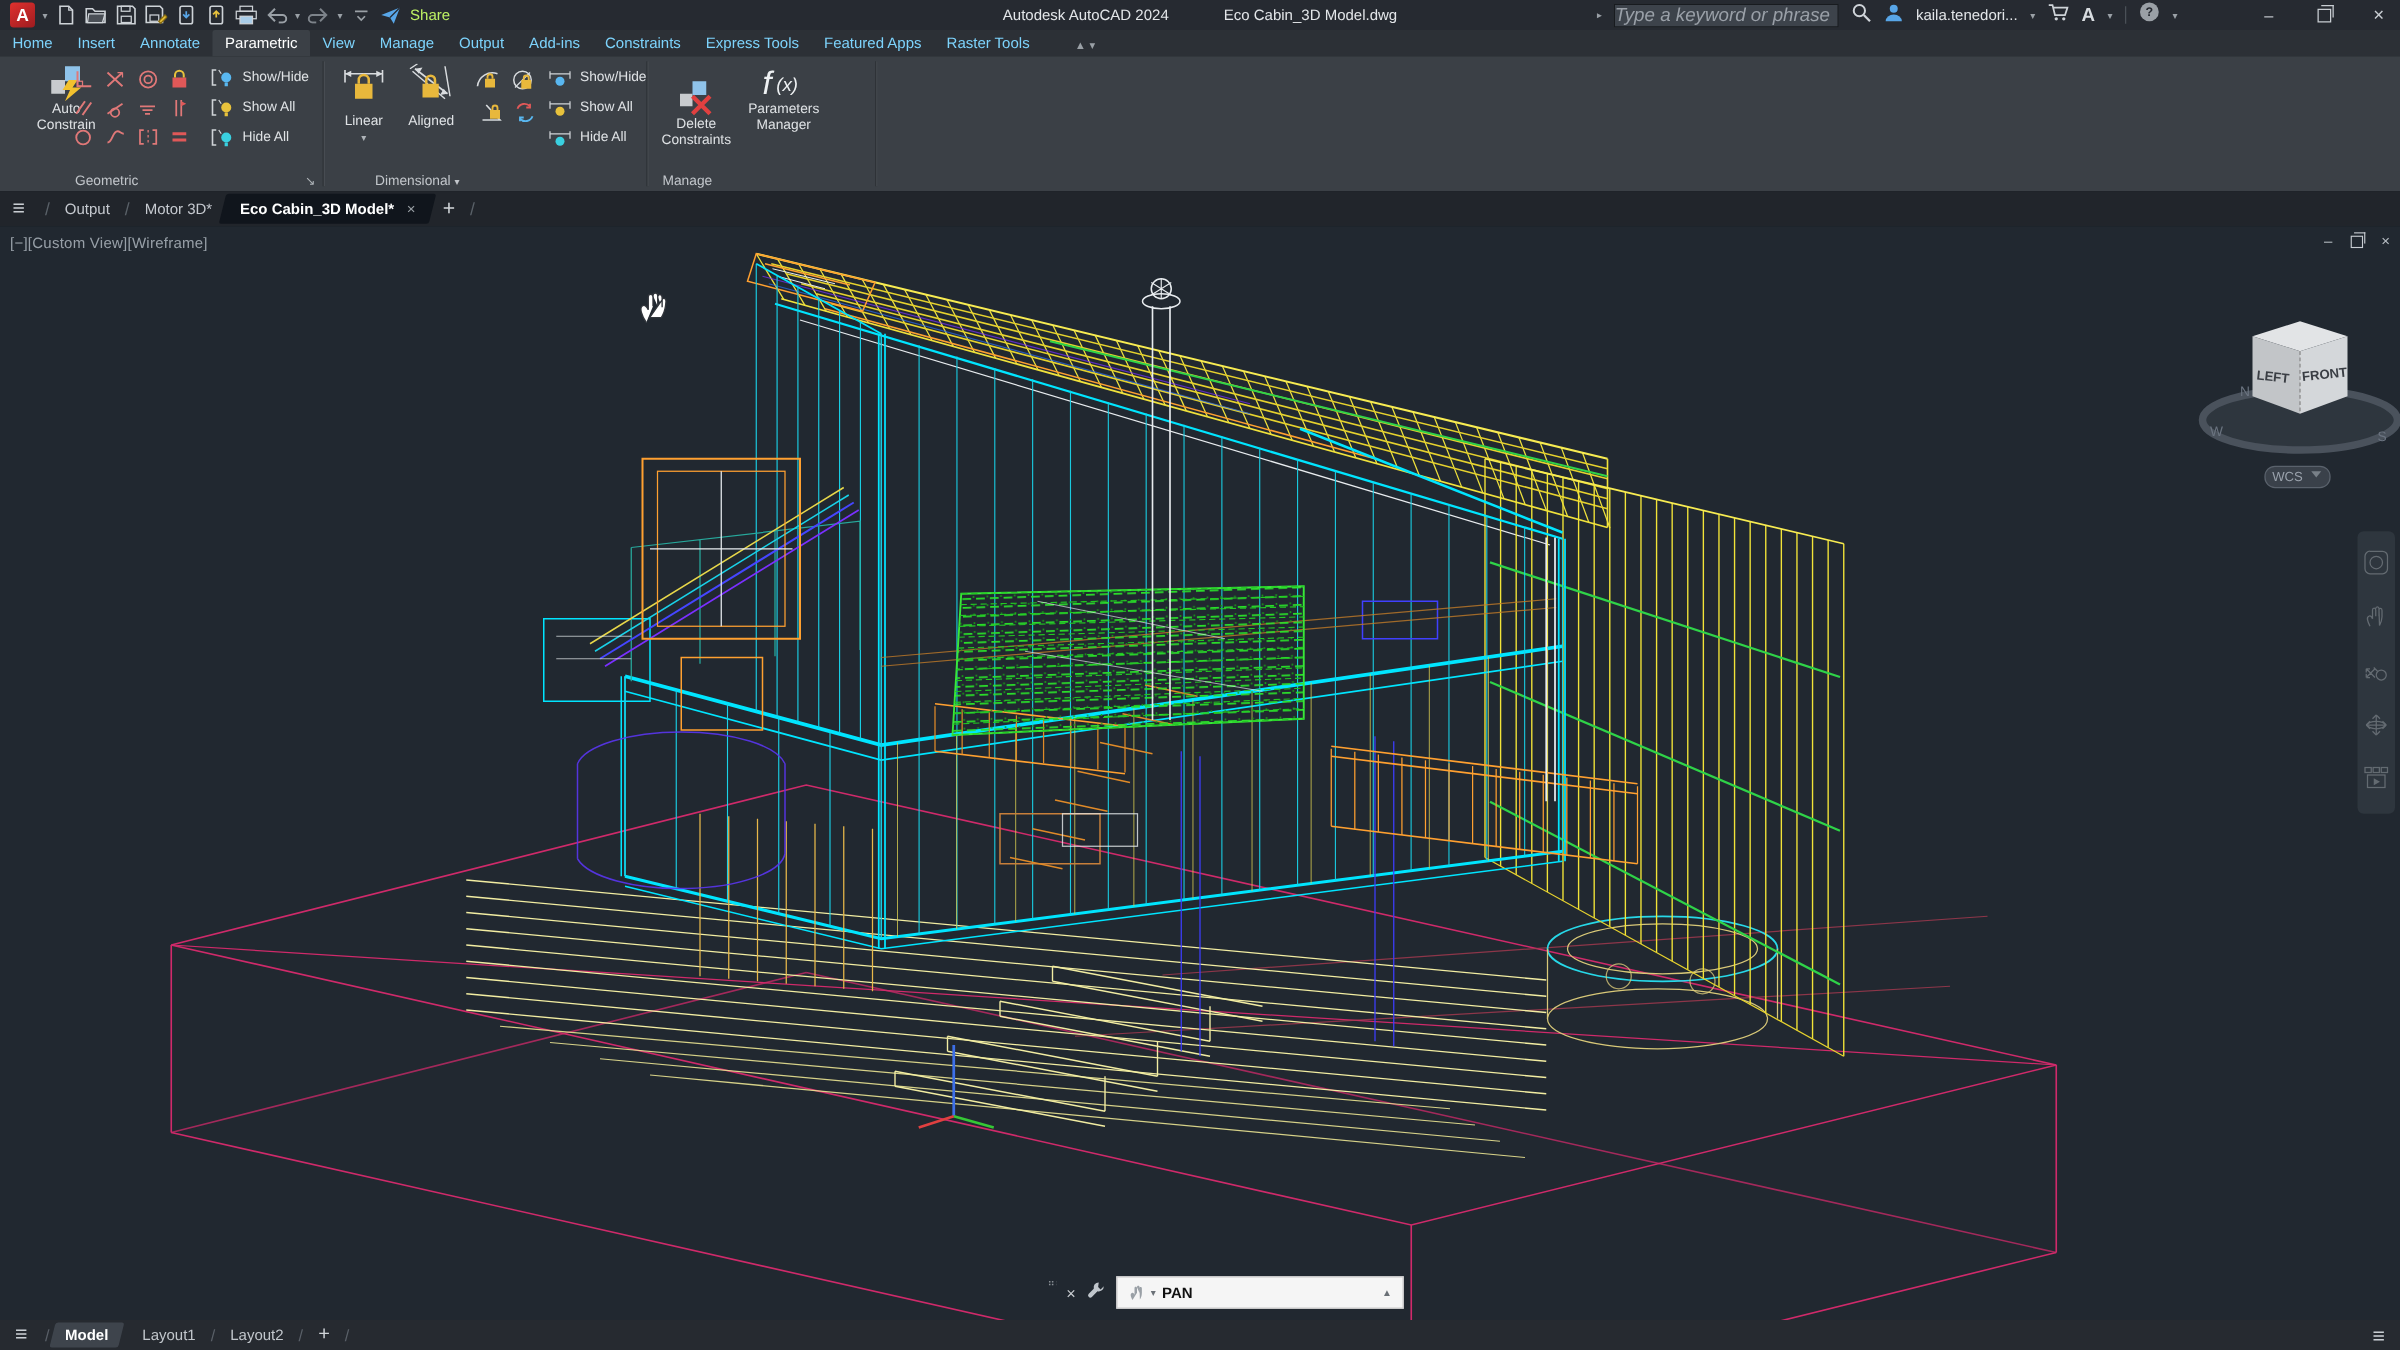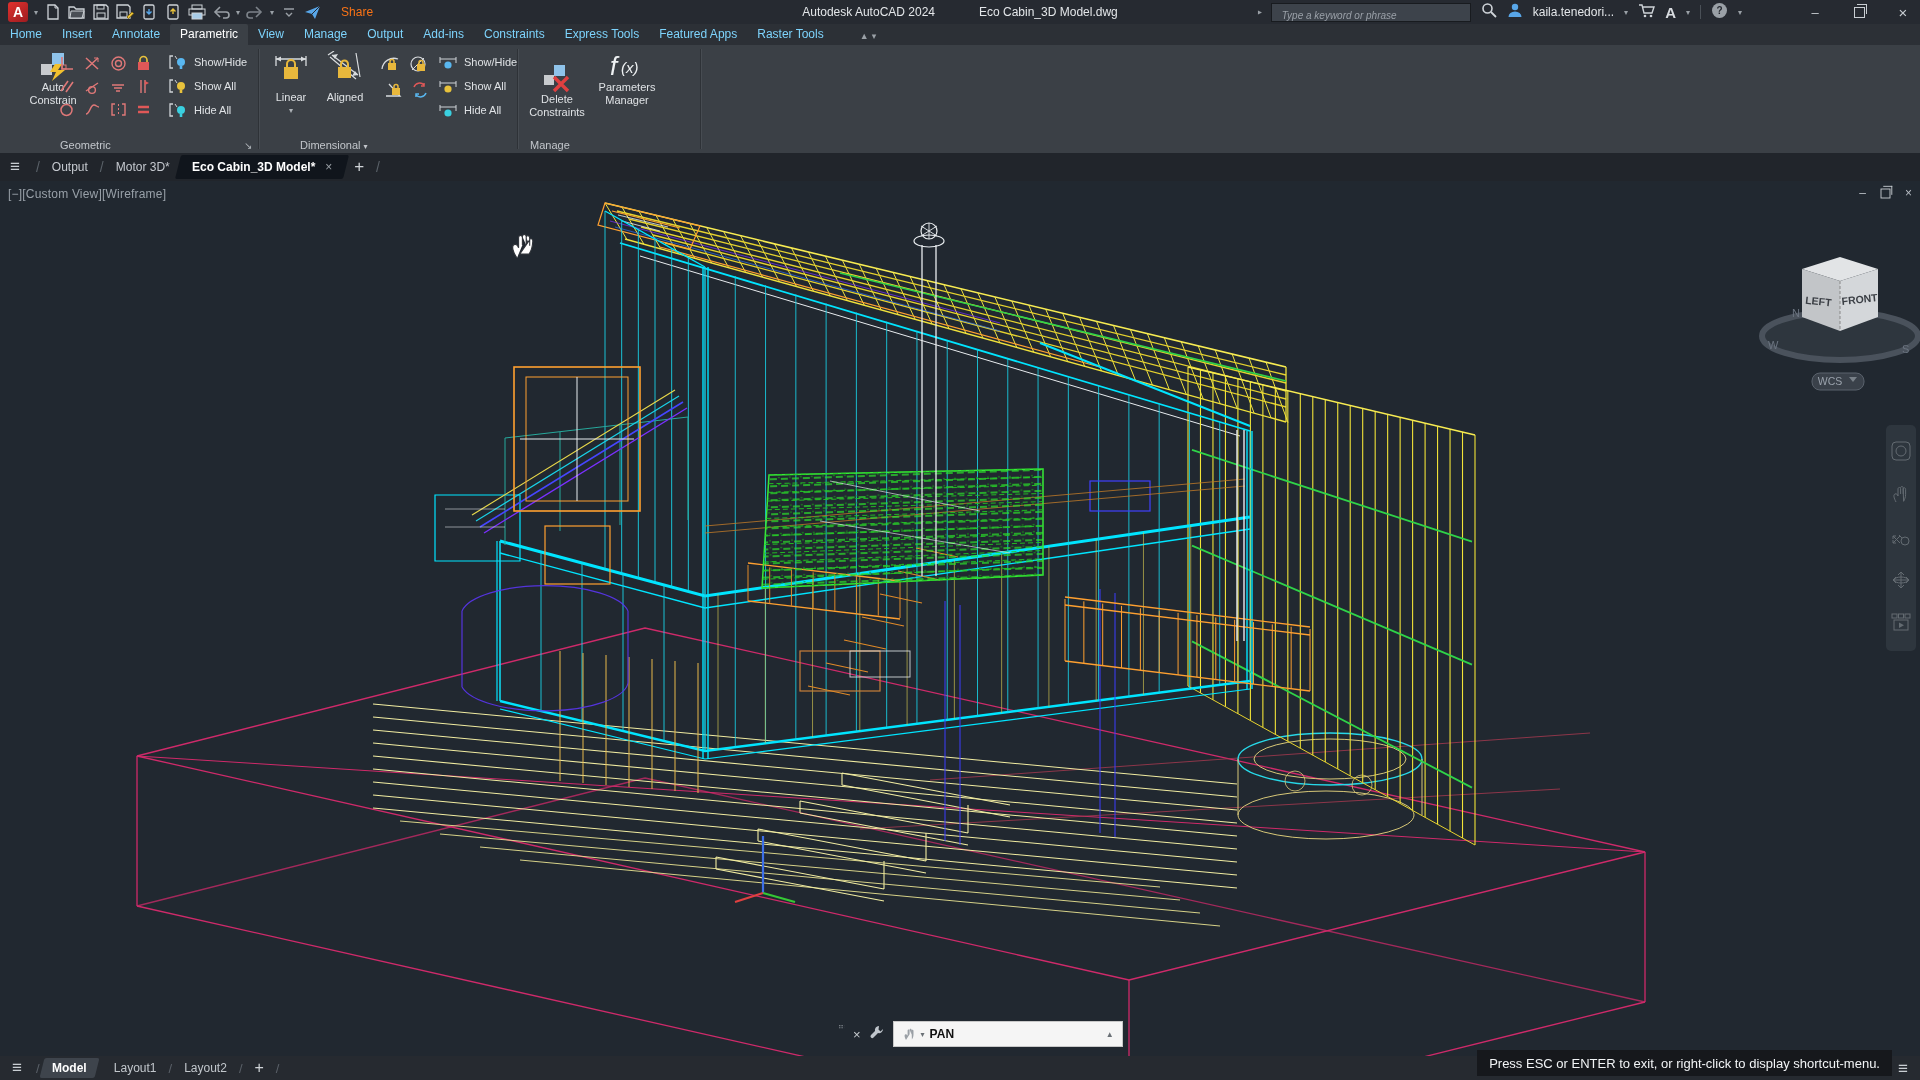"Share" span { color: #f97316 -> #bef264; margin-left: 13px -> none }
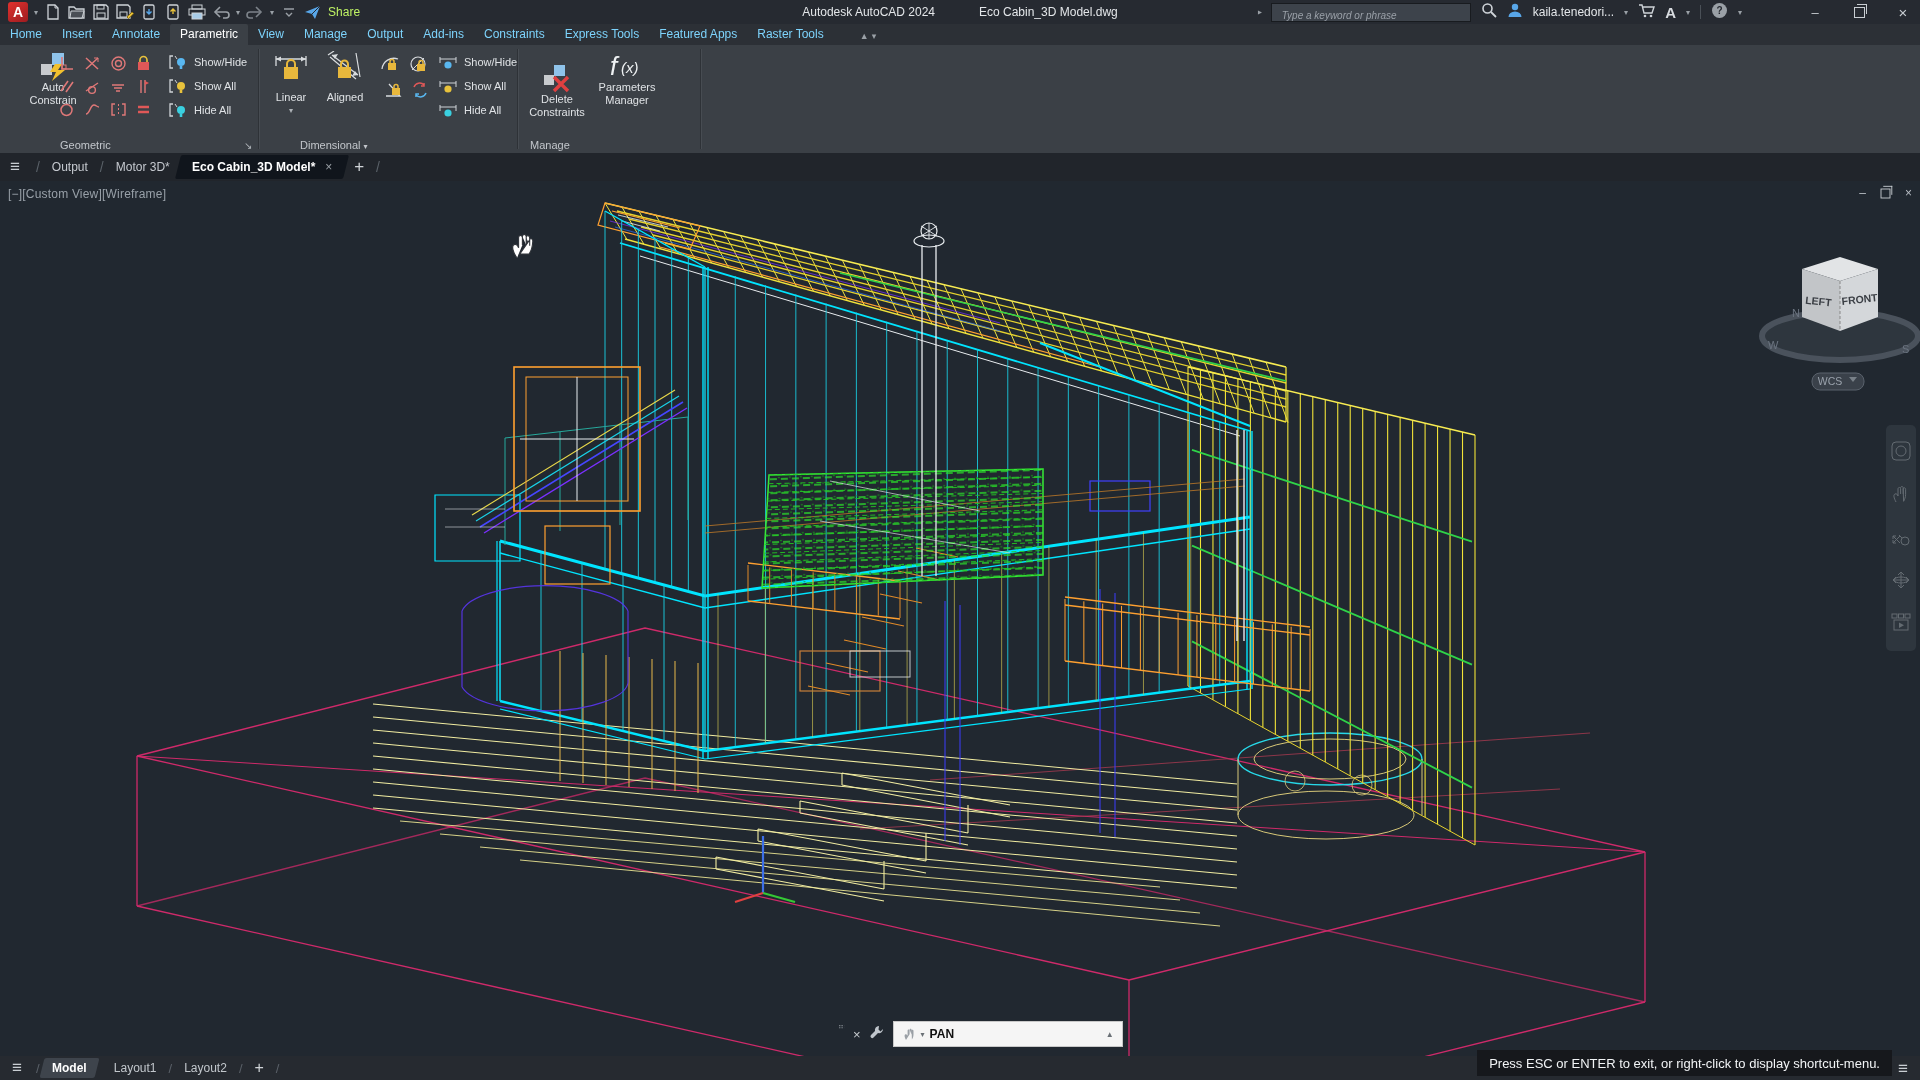"Type a keyword or phrase" #searchbox { align-items: flex-end -> center; font-size: 10px -> 15px; padding: 0 10px -> 0 0 }
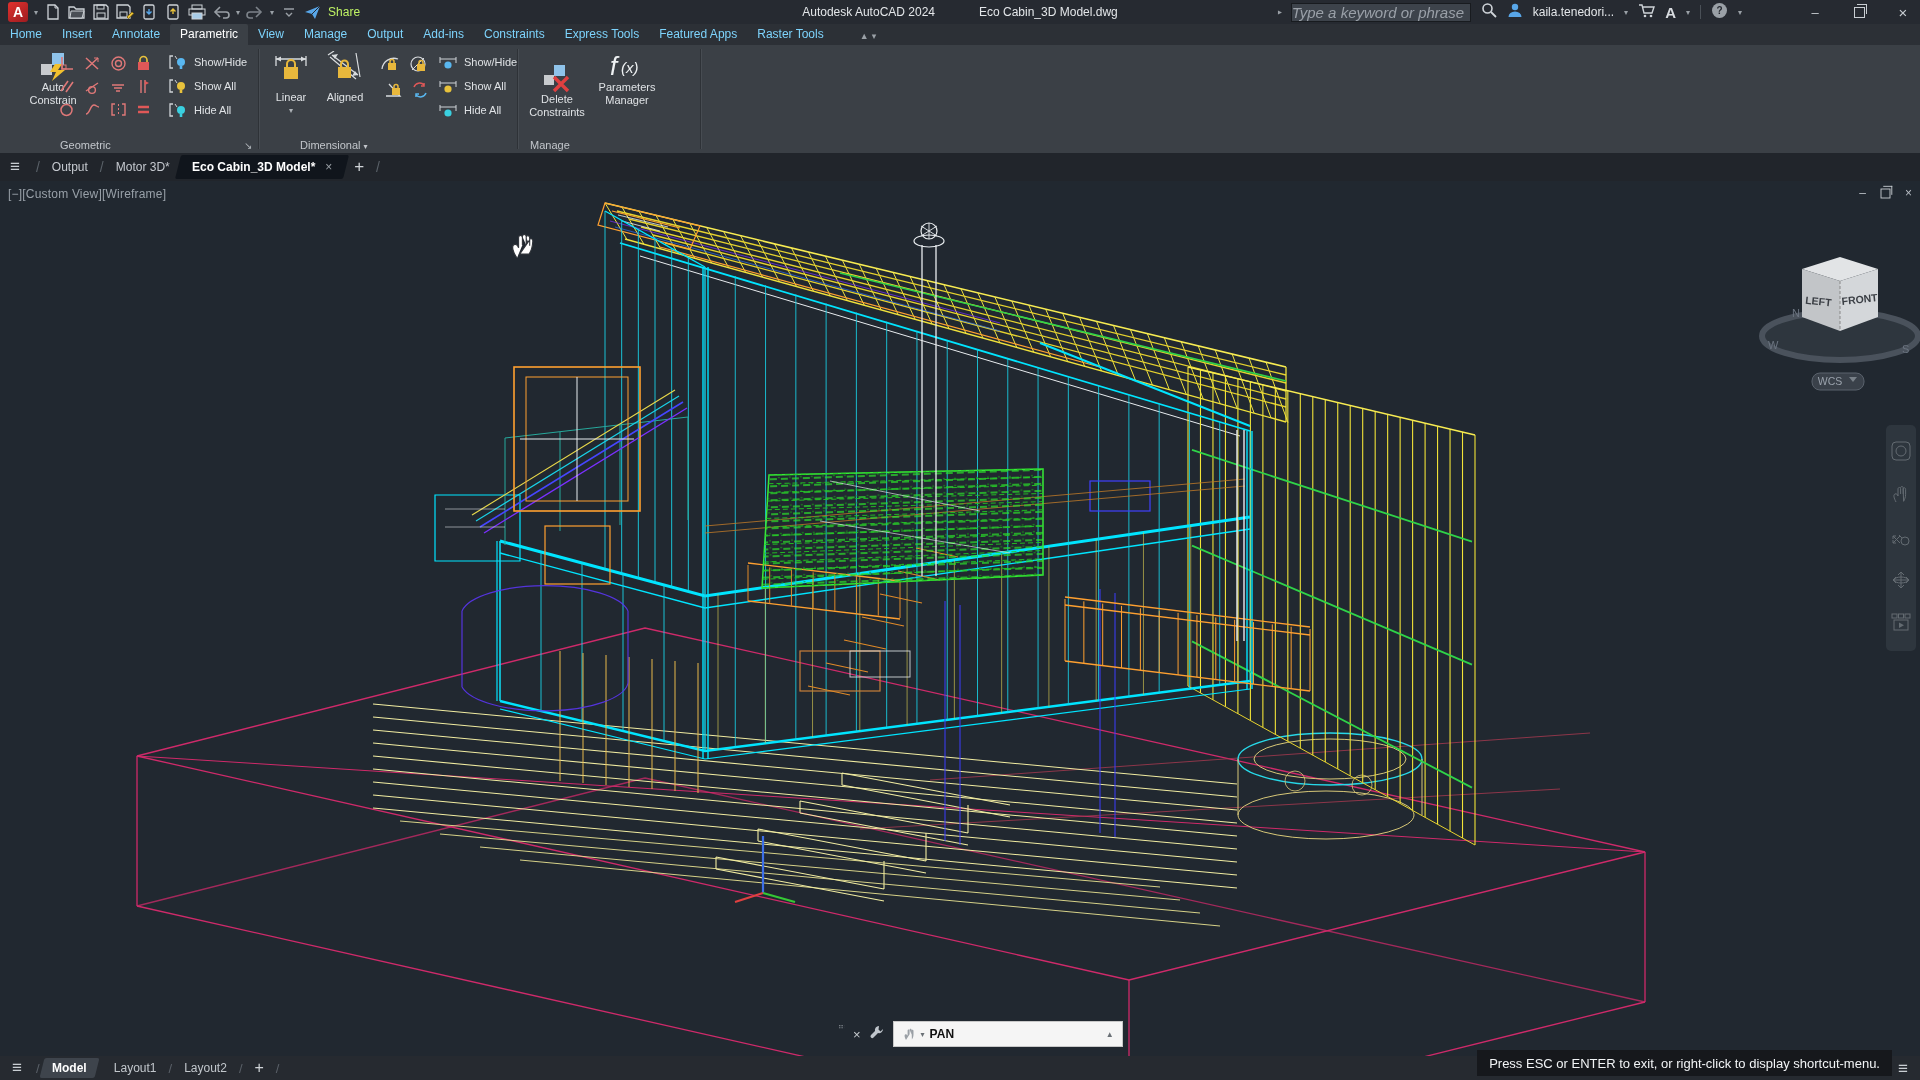"Press ESC or ENTER to" div.abs { html: <div> <span>Press ESC or ENTER to exit, or right-click to display shortcut-menu.</span> </div> -> none }
